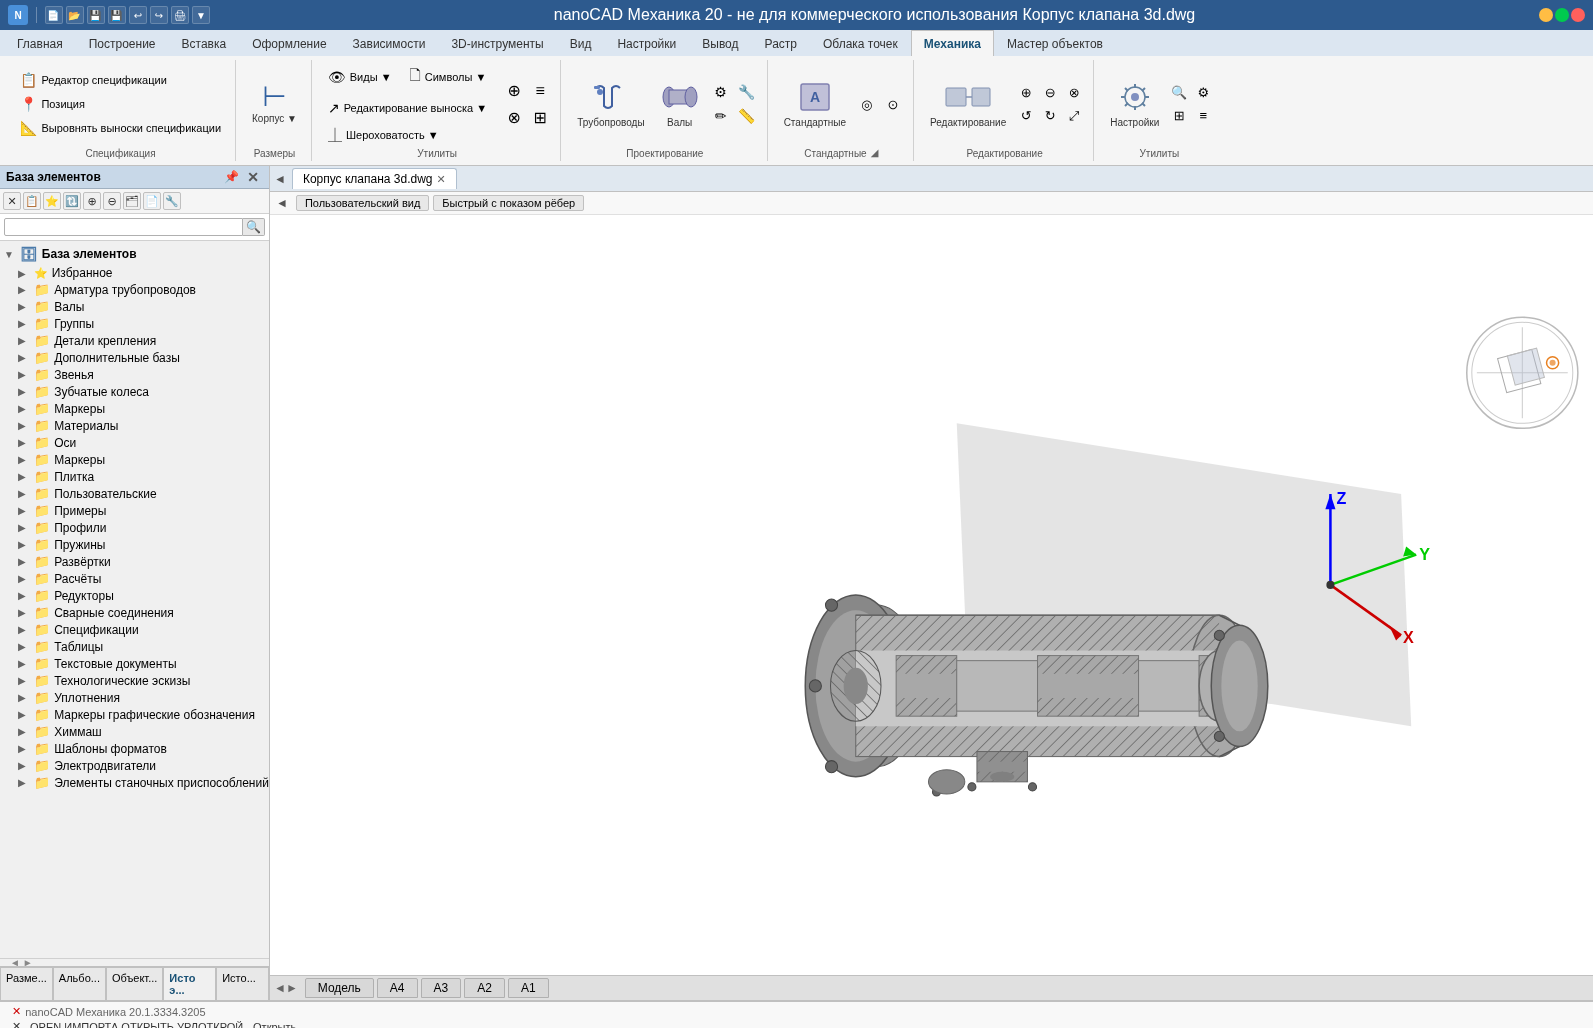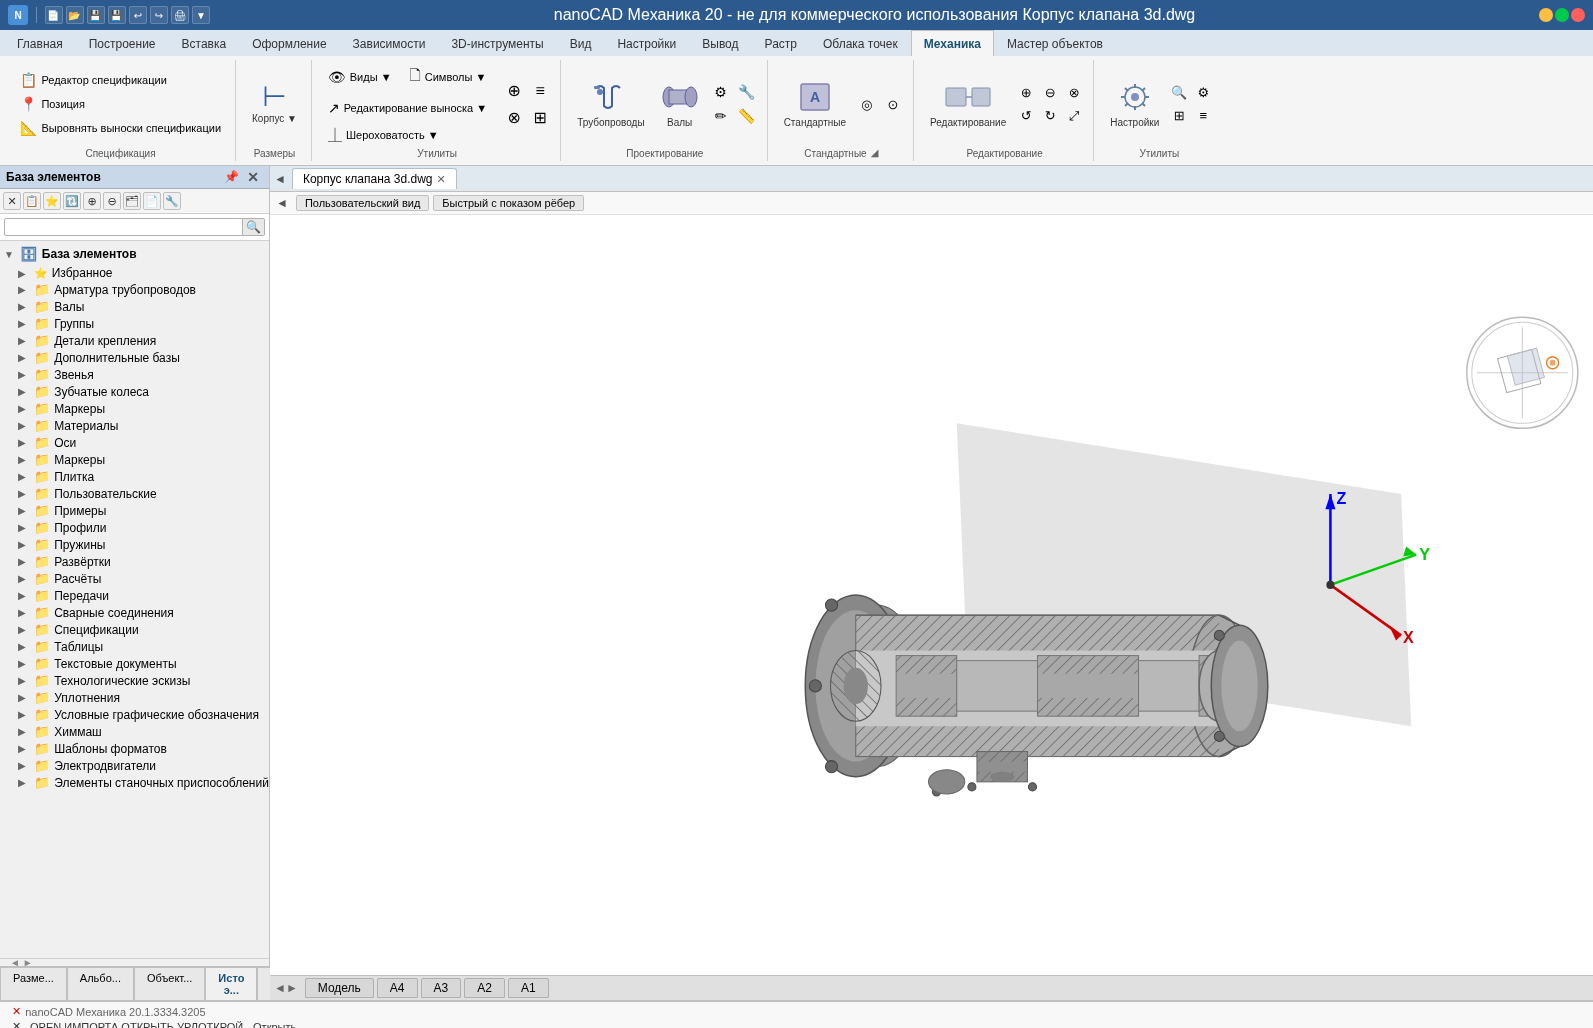"Передачи" span { text: Передачи -> Редукторы }
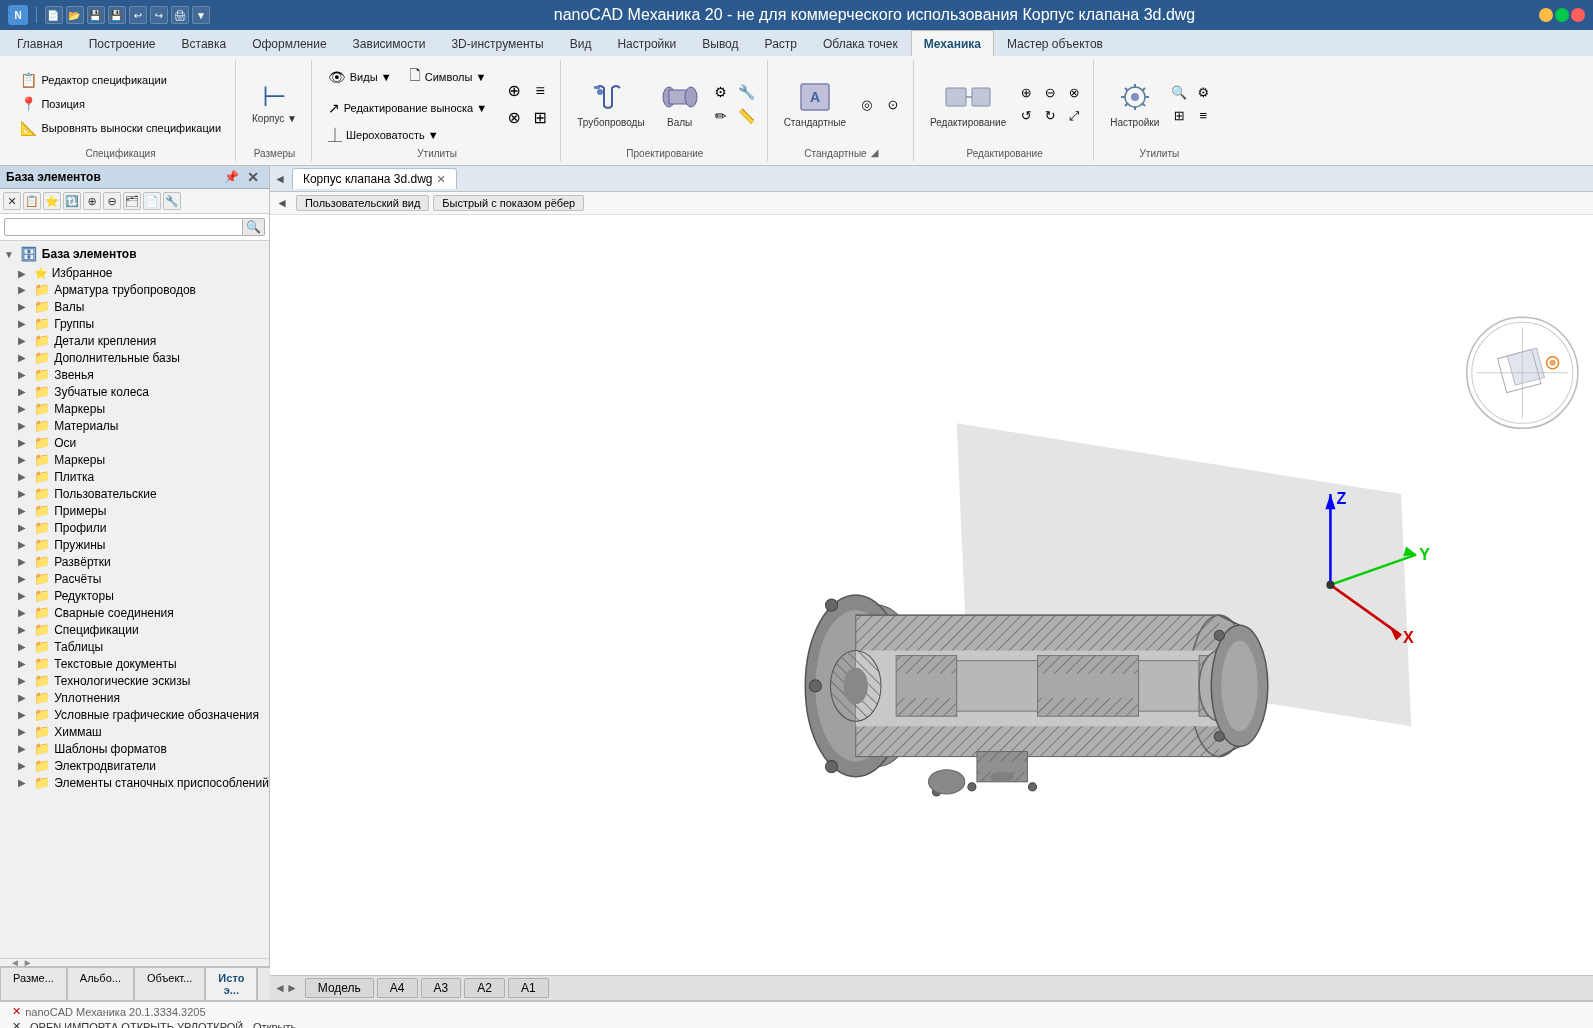"Условные графические обозначения" span { text: Условные -> Маркеры }
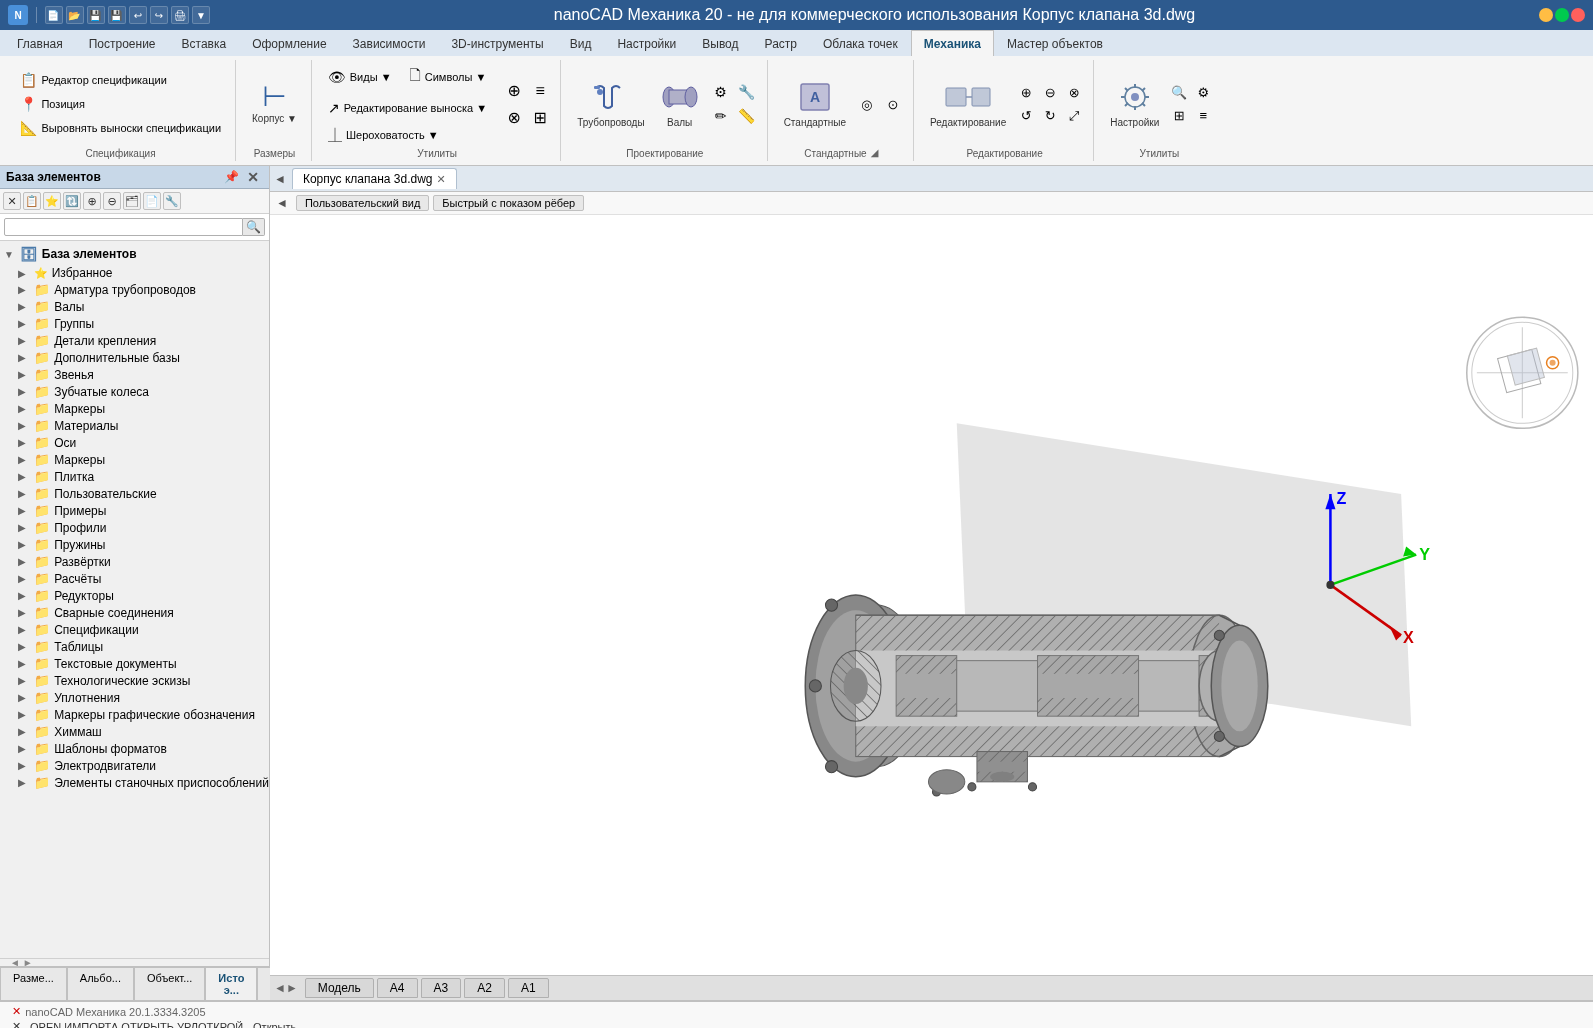"Разме..." .panel-tab { padding: 4px 12px -> 4px 5px; text-align: center -> left }
